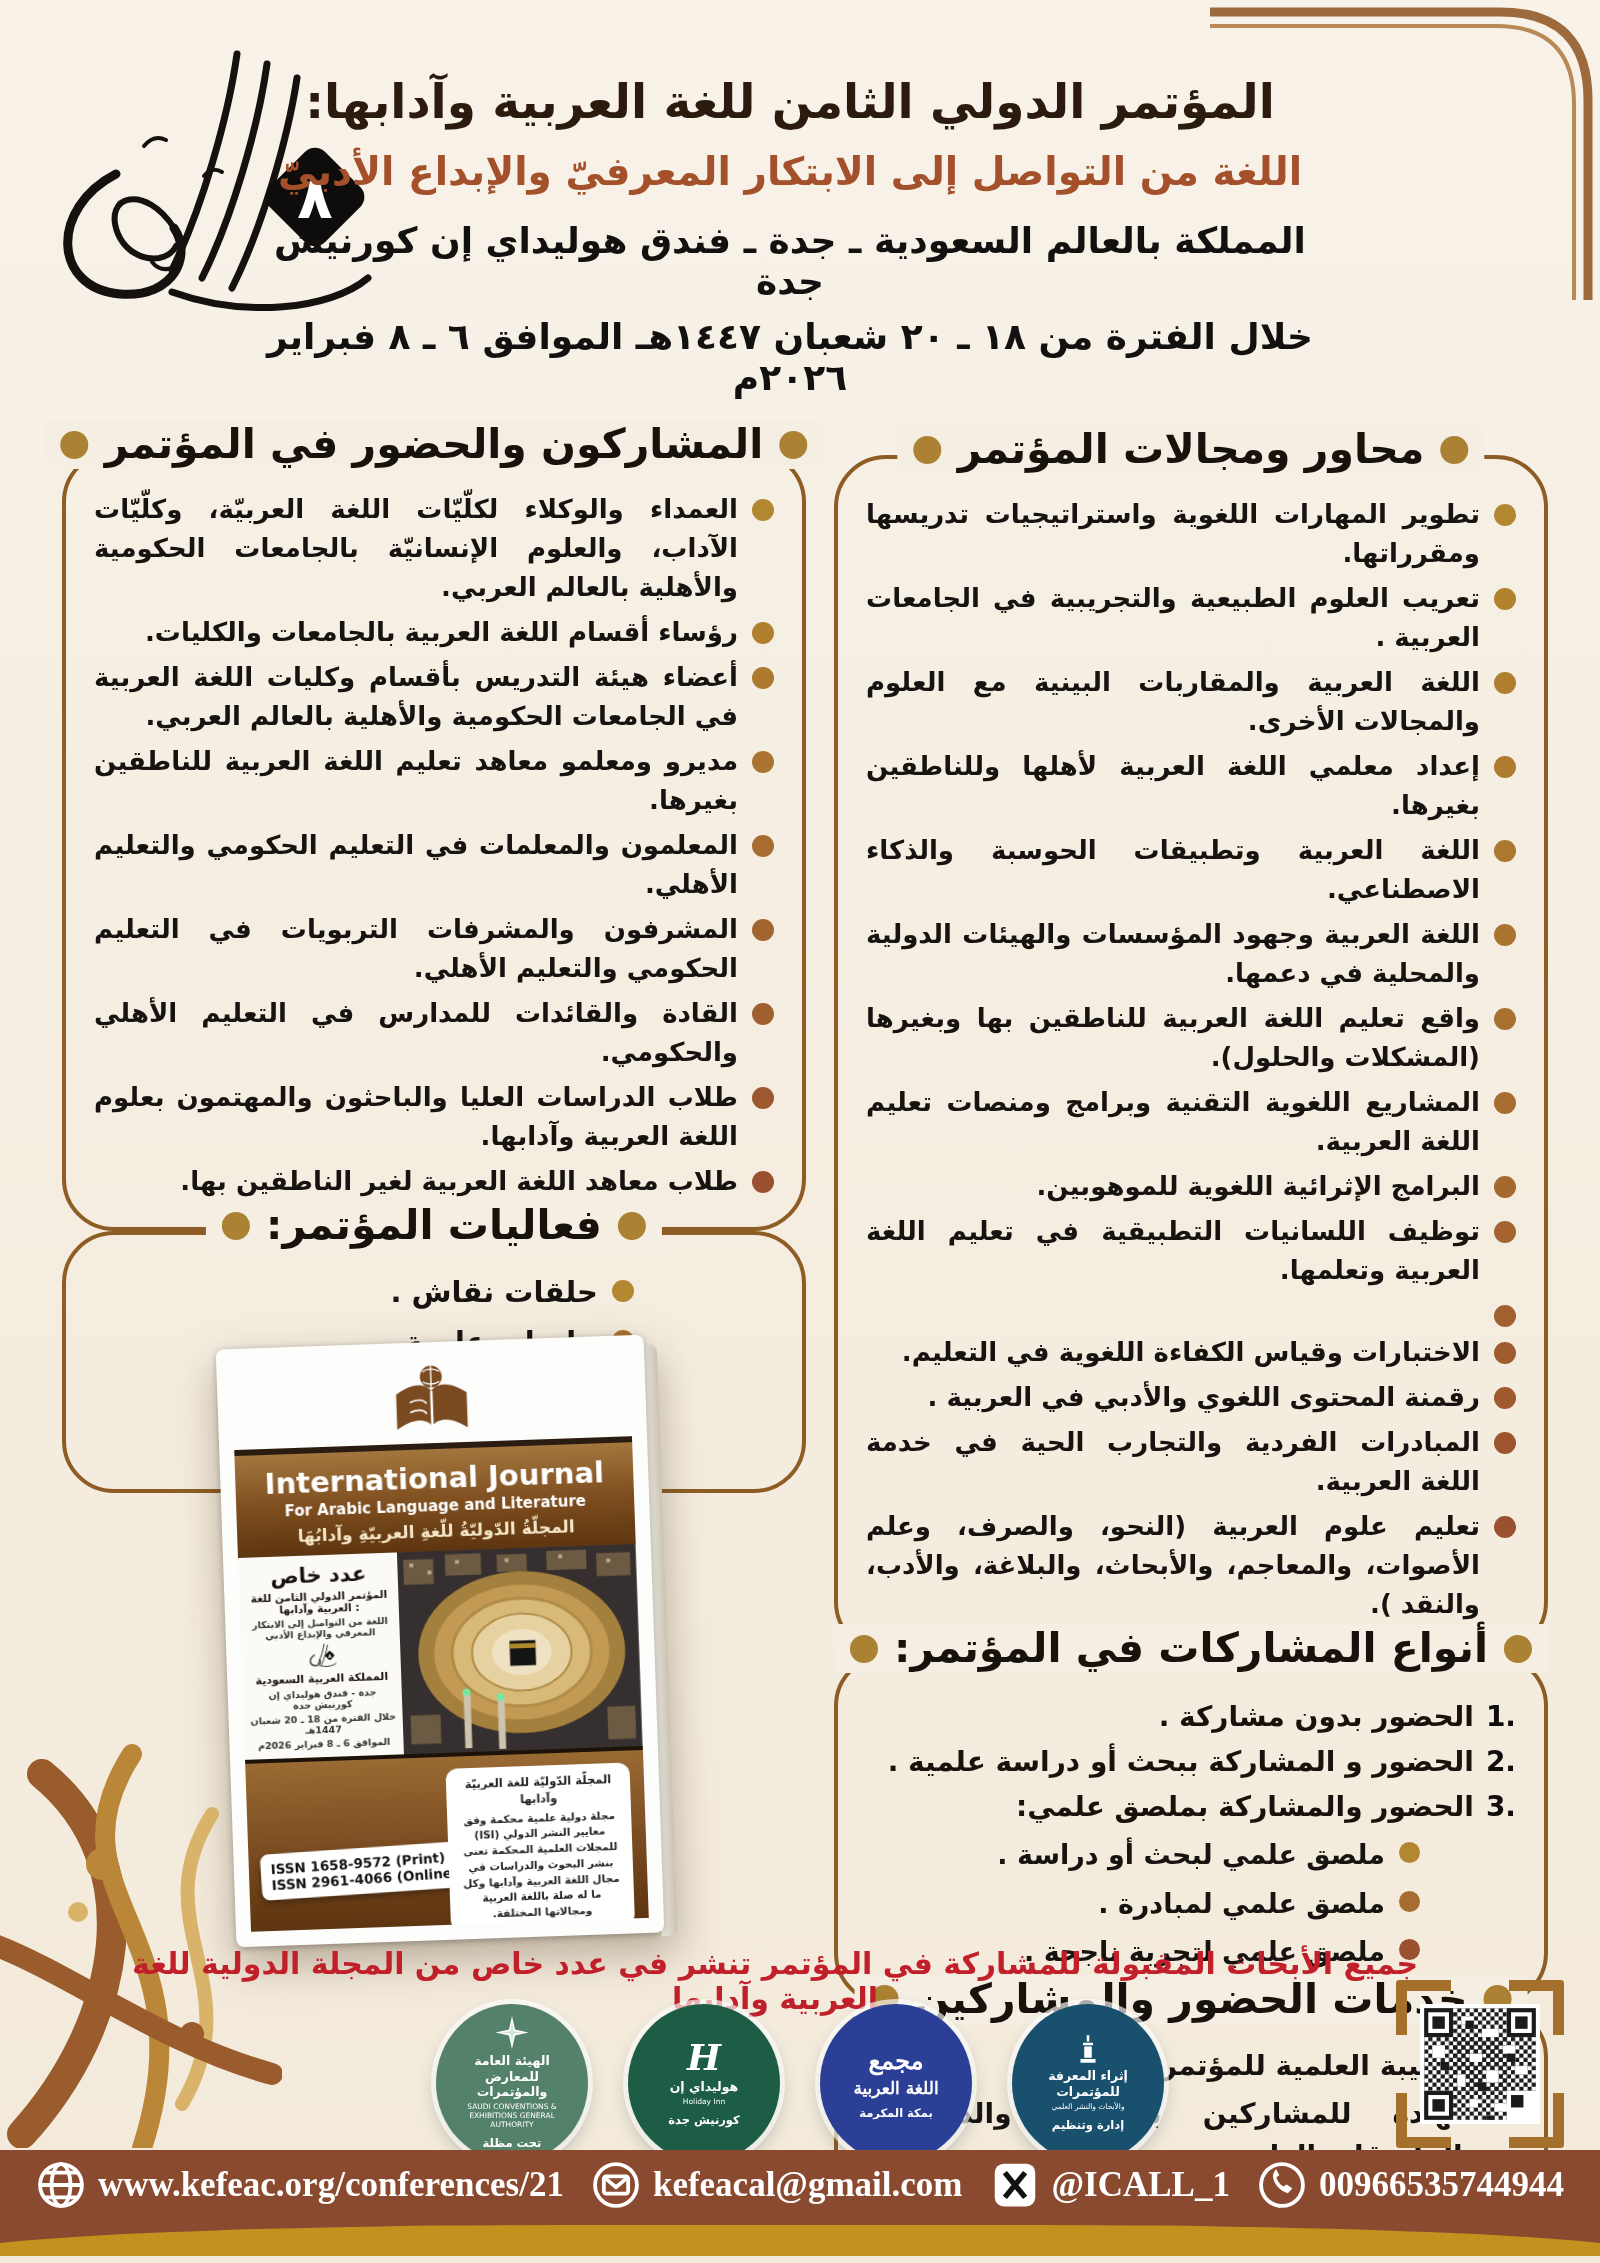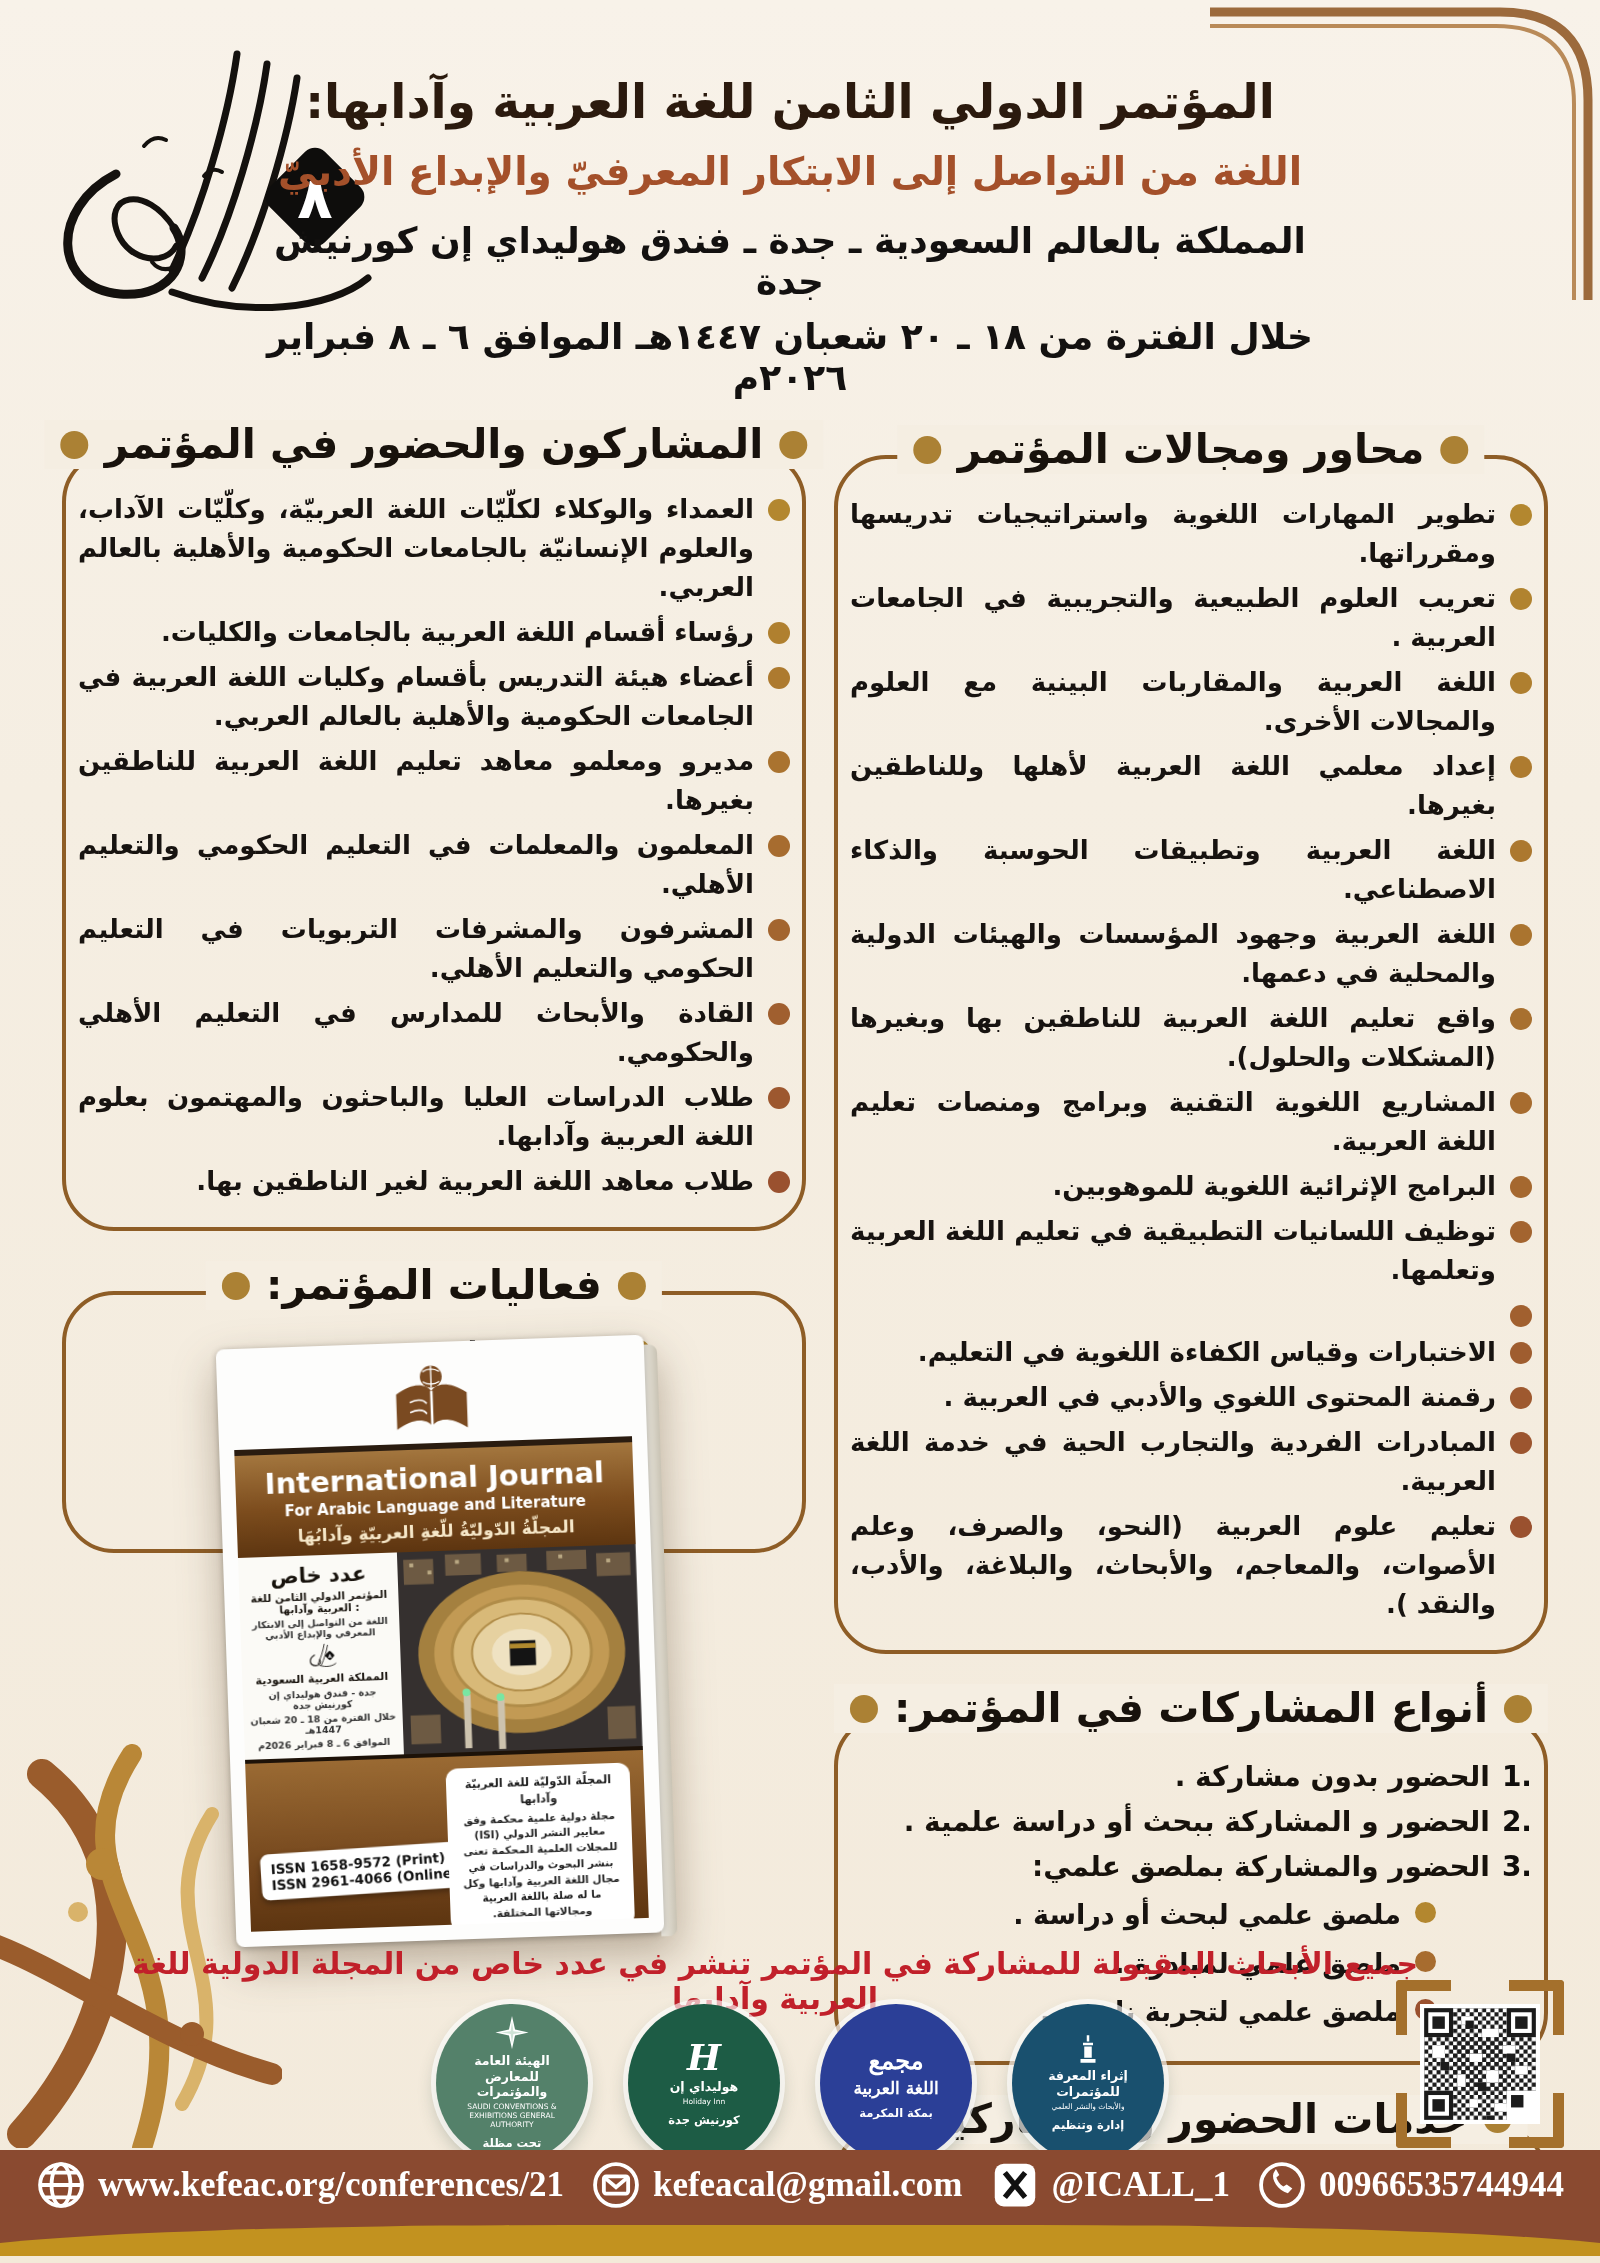"المشاركون والحضور في المؤتمر" .box { margin-bottom: 60px -> none; padding: 30px 12px 20px -> 30px 28px 20px }
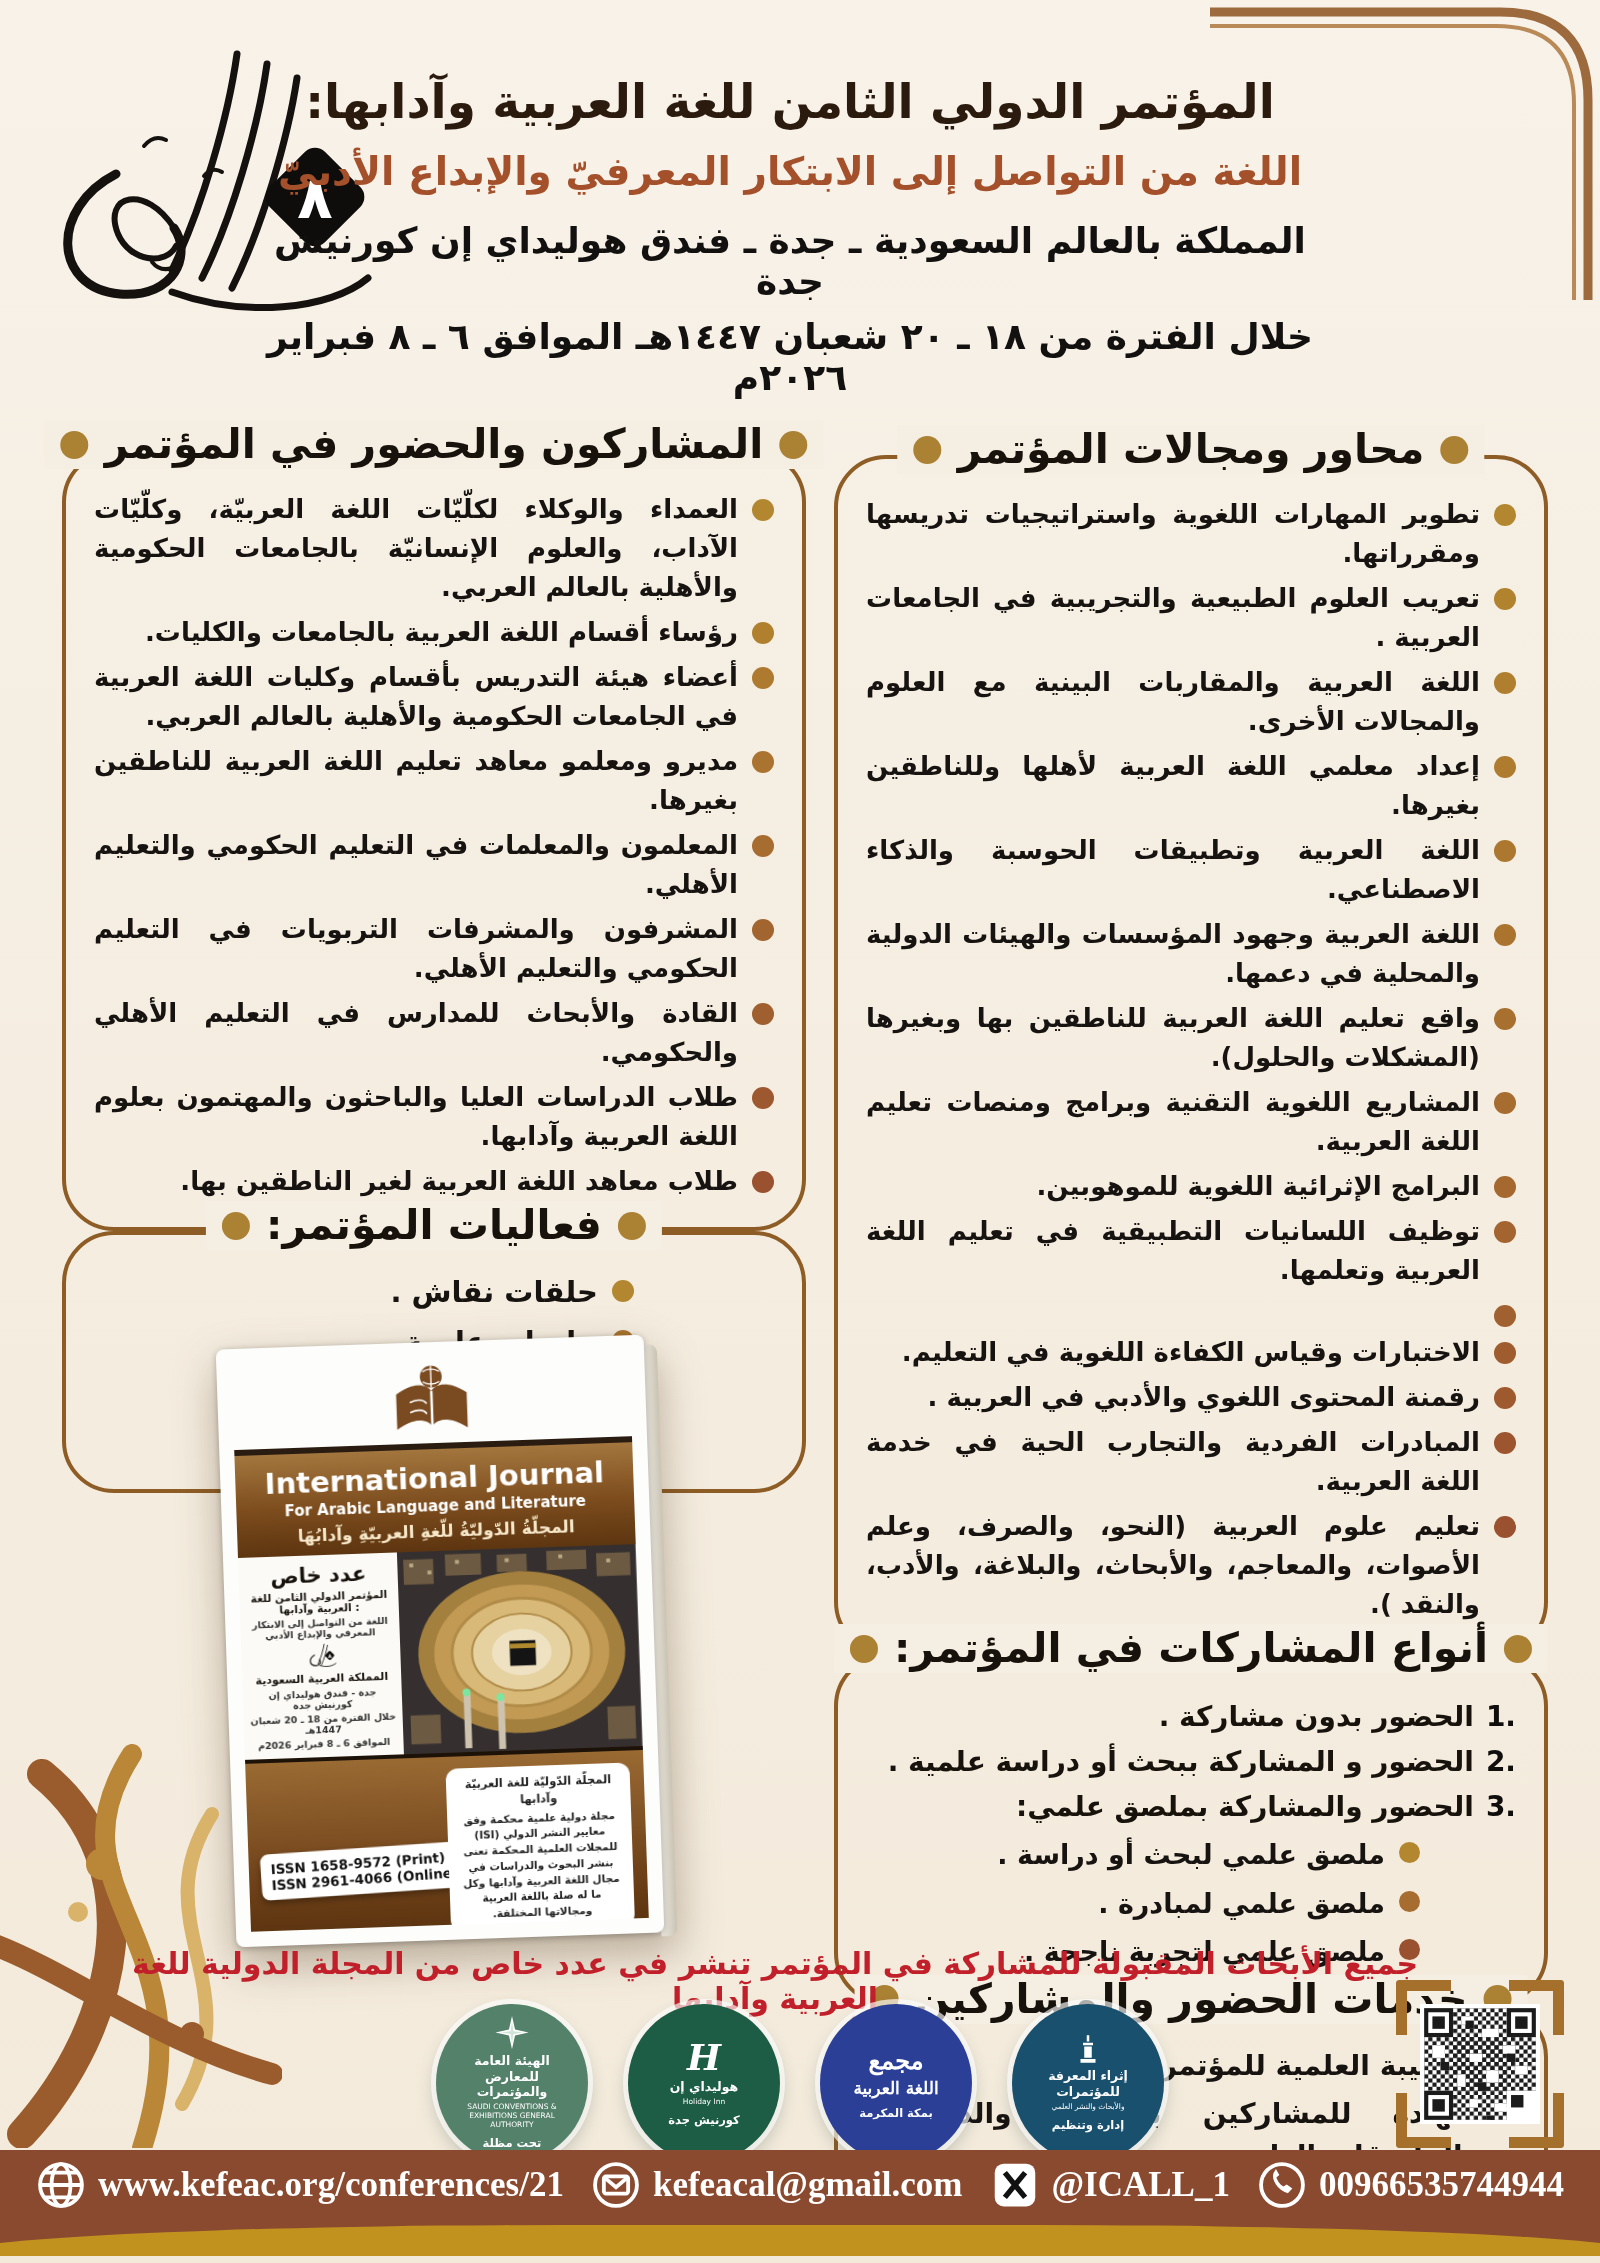"القادة والأبحاث للمدارس في التعليم" span.btext { text: والأبحاث -> والقائدات }
